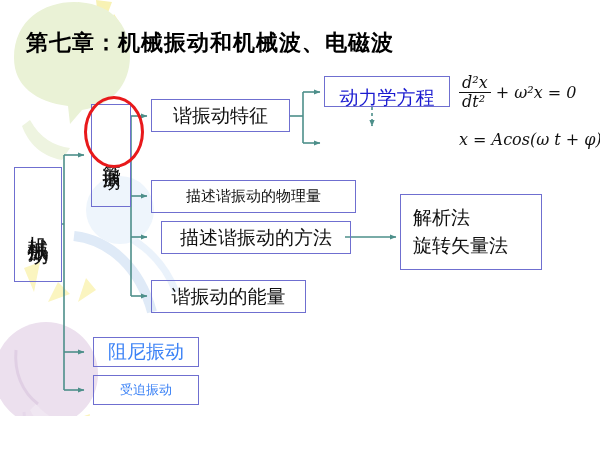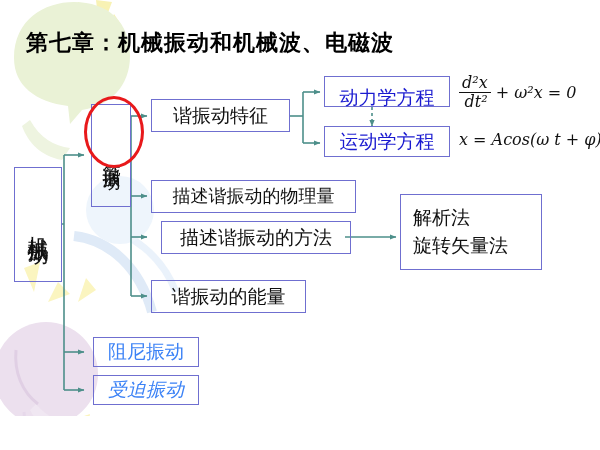"d²x" .frac { text-align: right -> left }
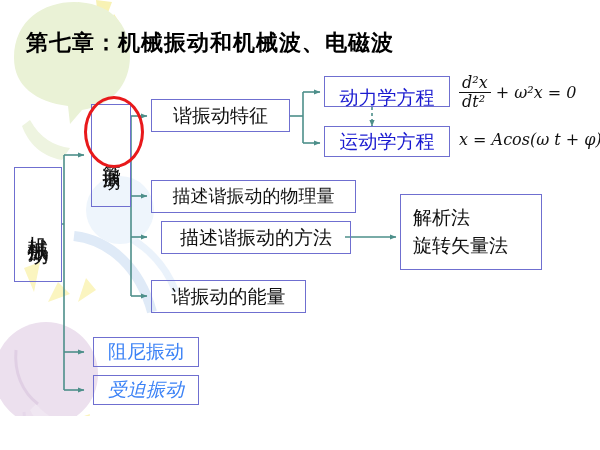"运动学方程" div.node { html: <div> <span>运动学方程</span> </div> -> none }
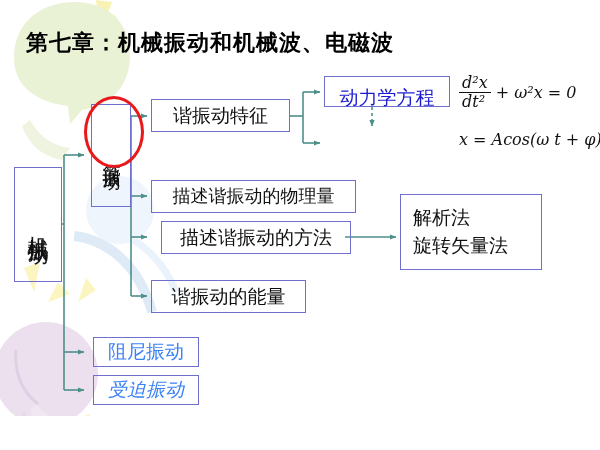"描述谐振动的物理量" span.black { font-size: 18px -> 15px }
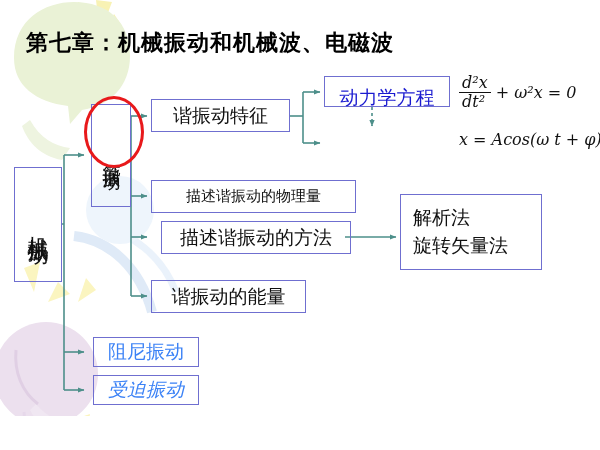"受迫振动" span.purple { font-size: 19px -> 13px; font-style: italic -> none }
